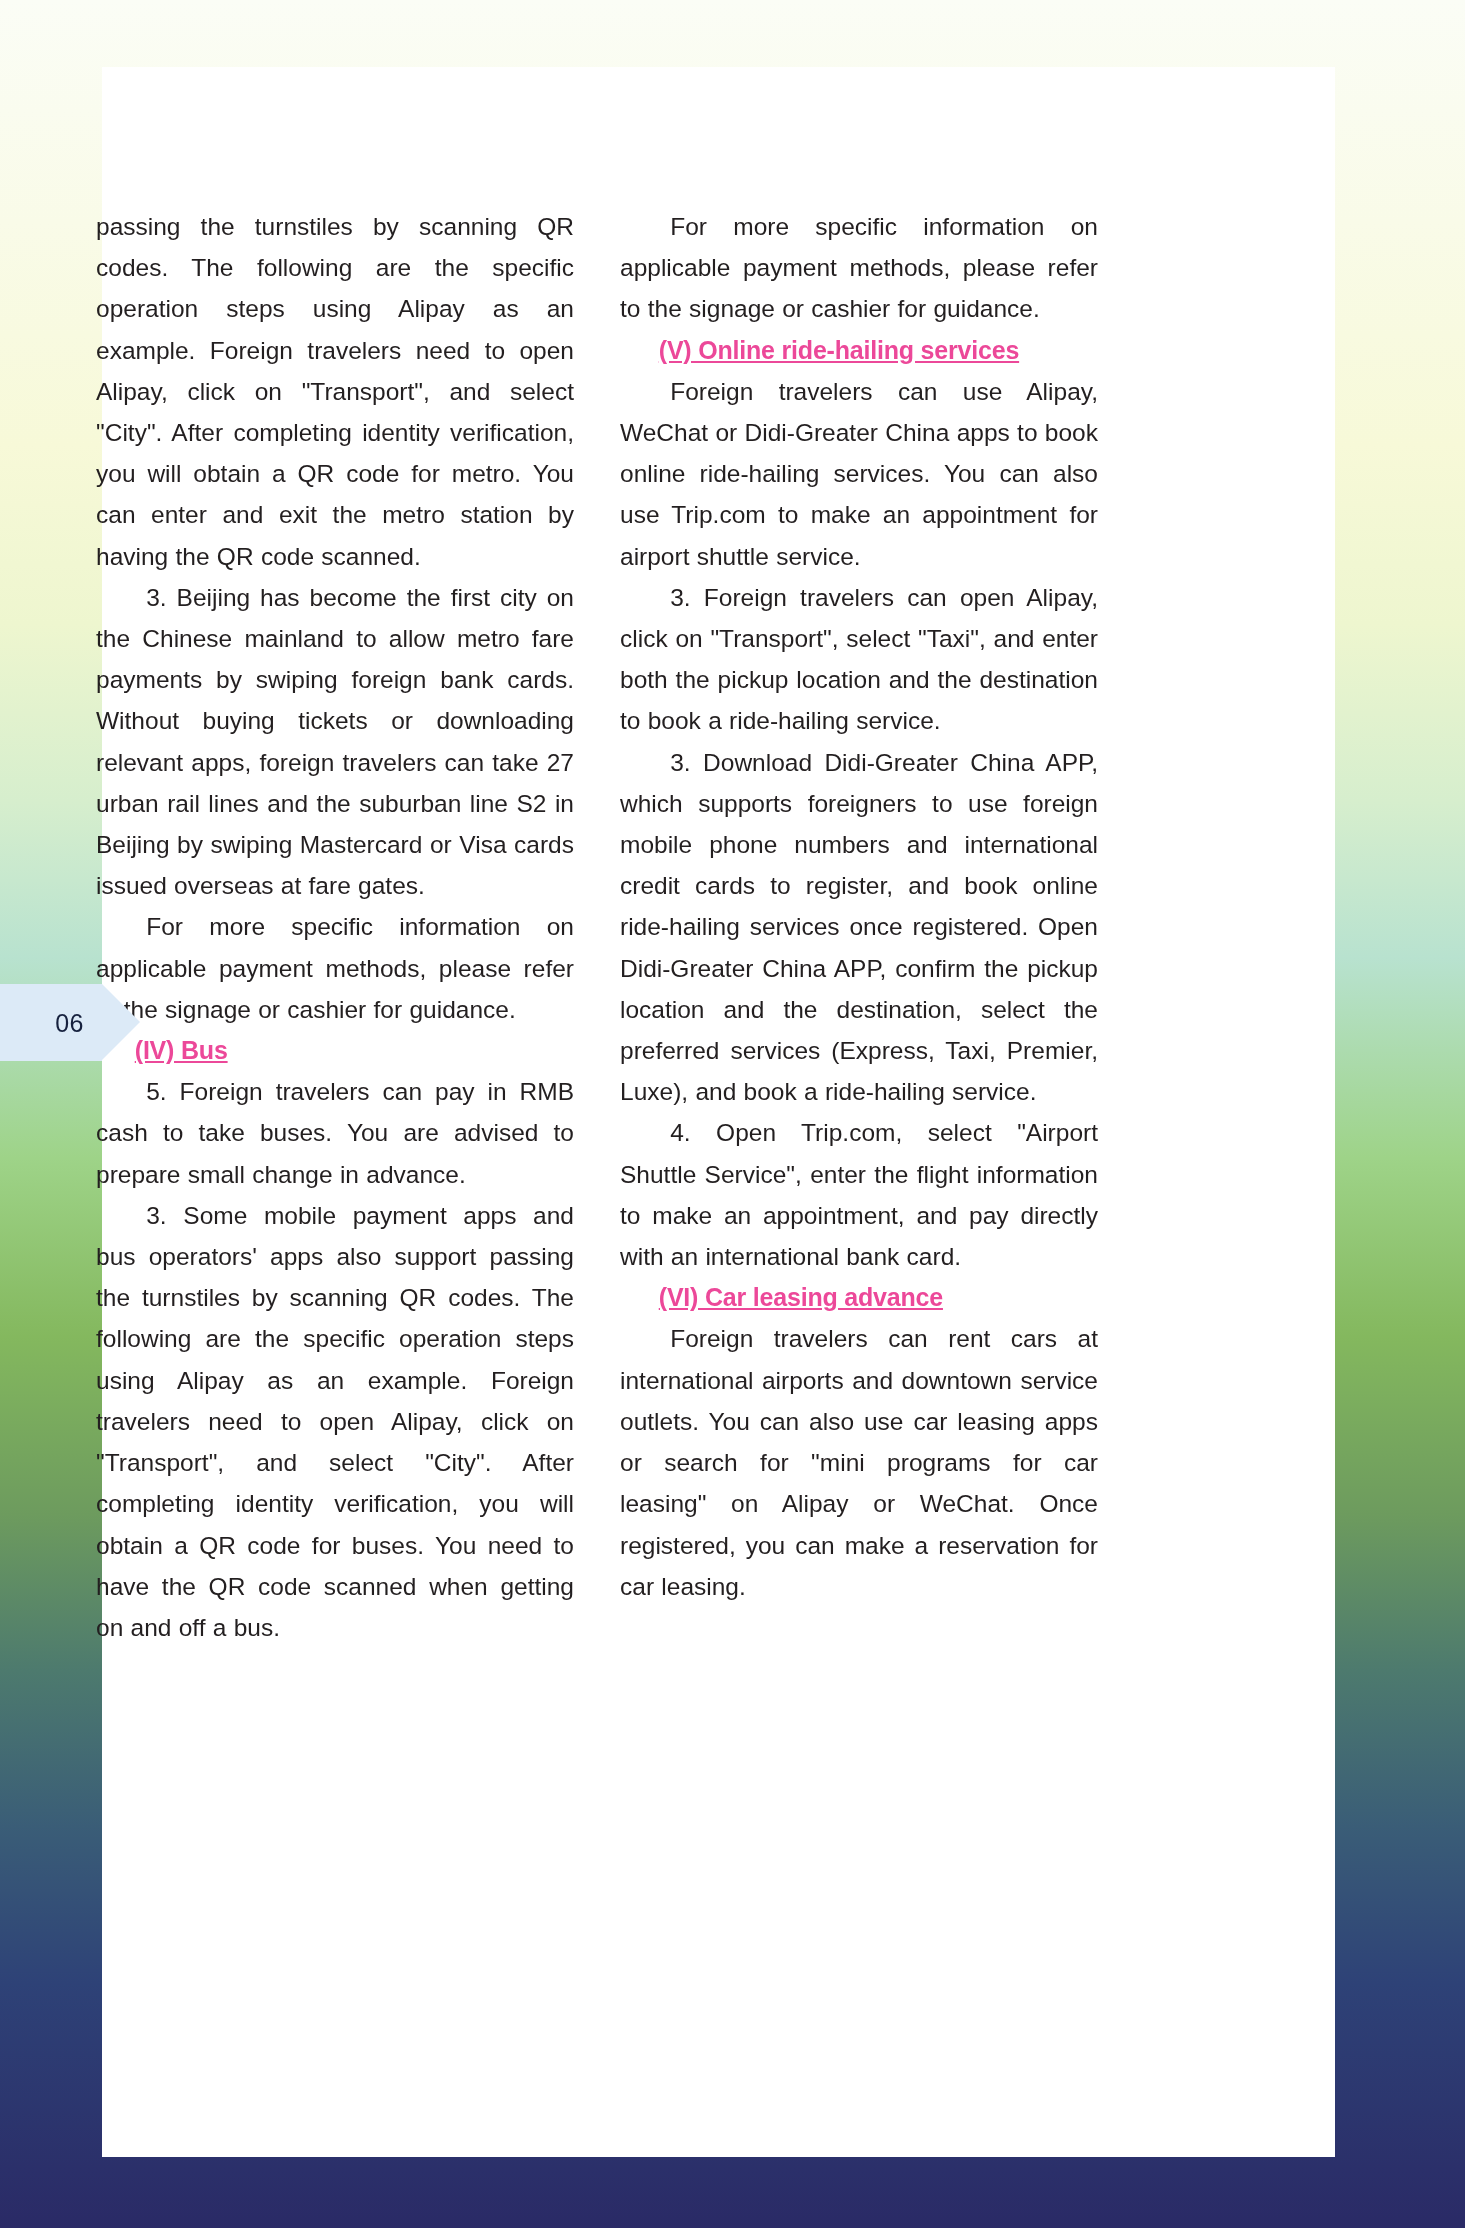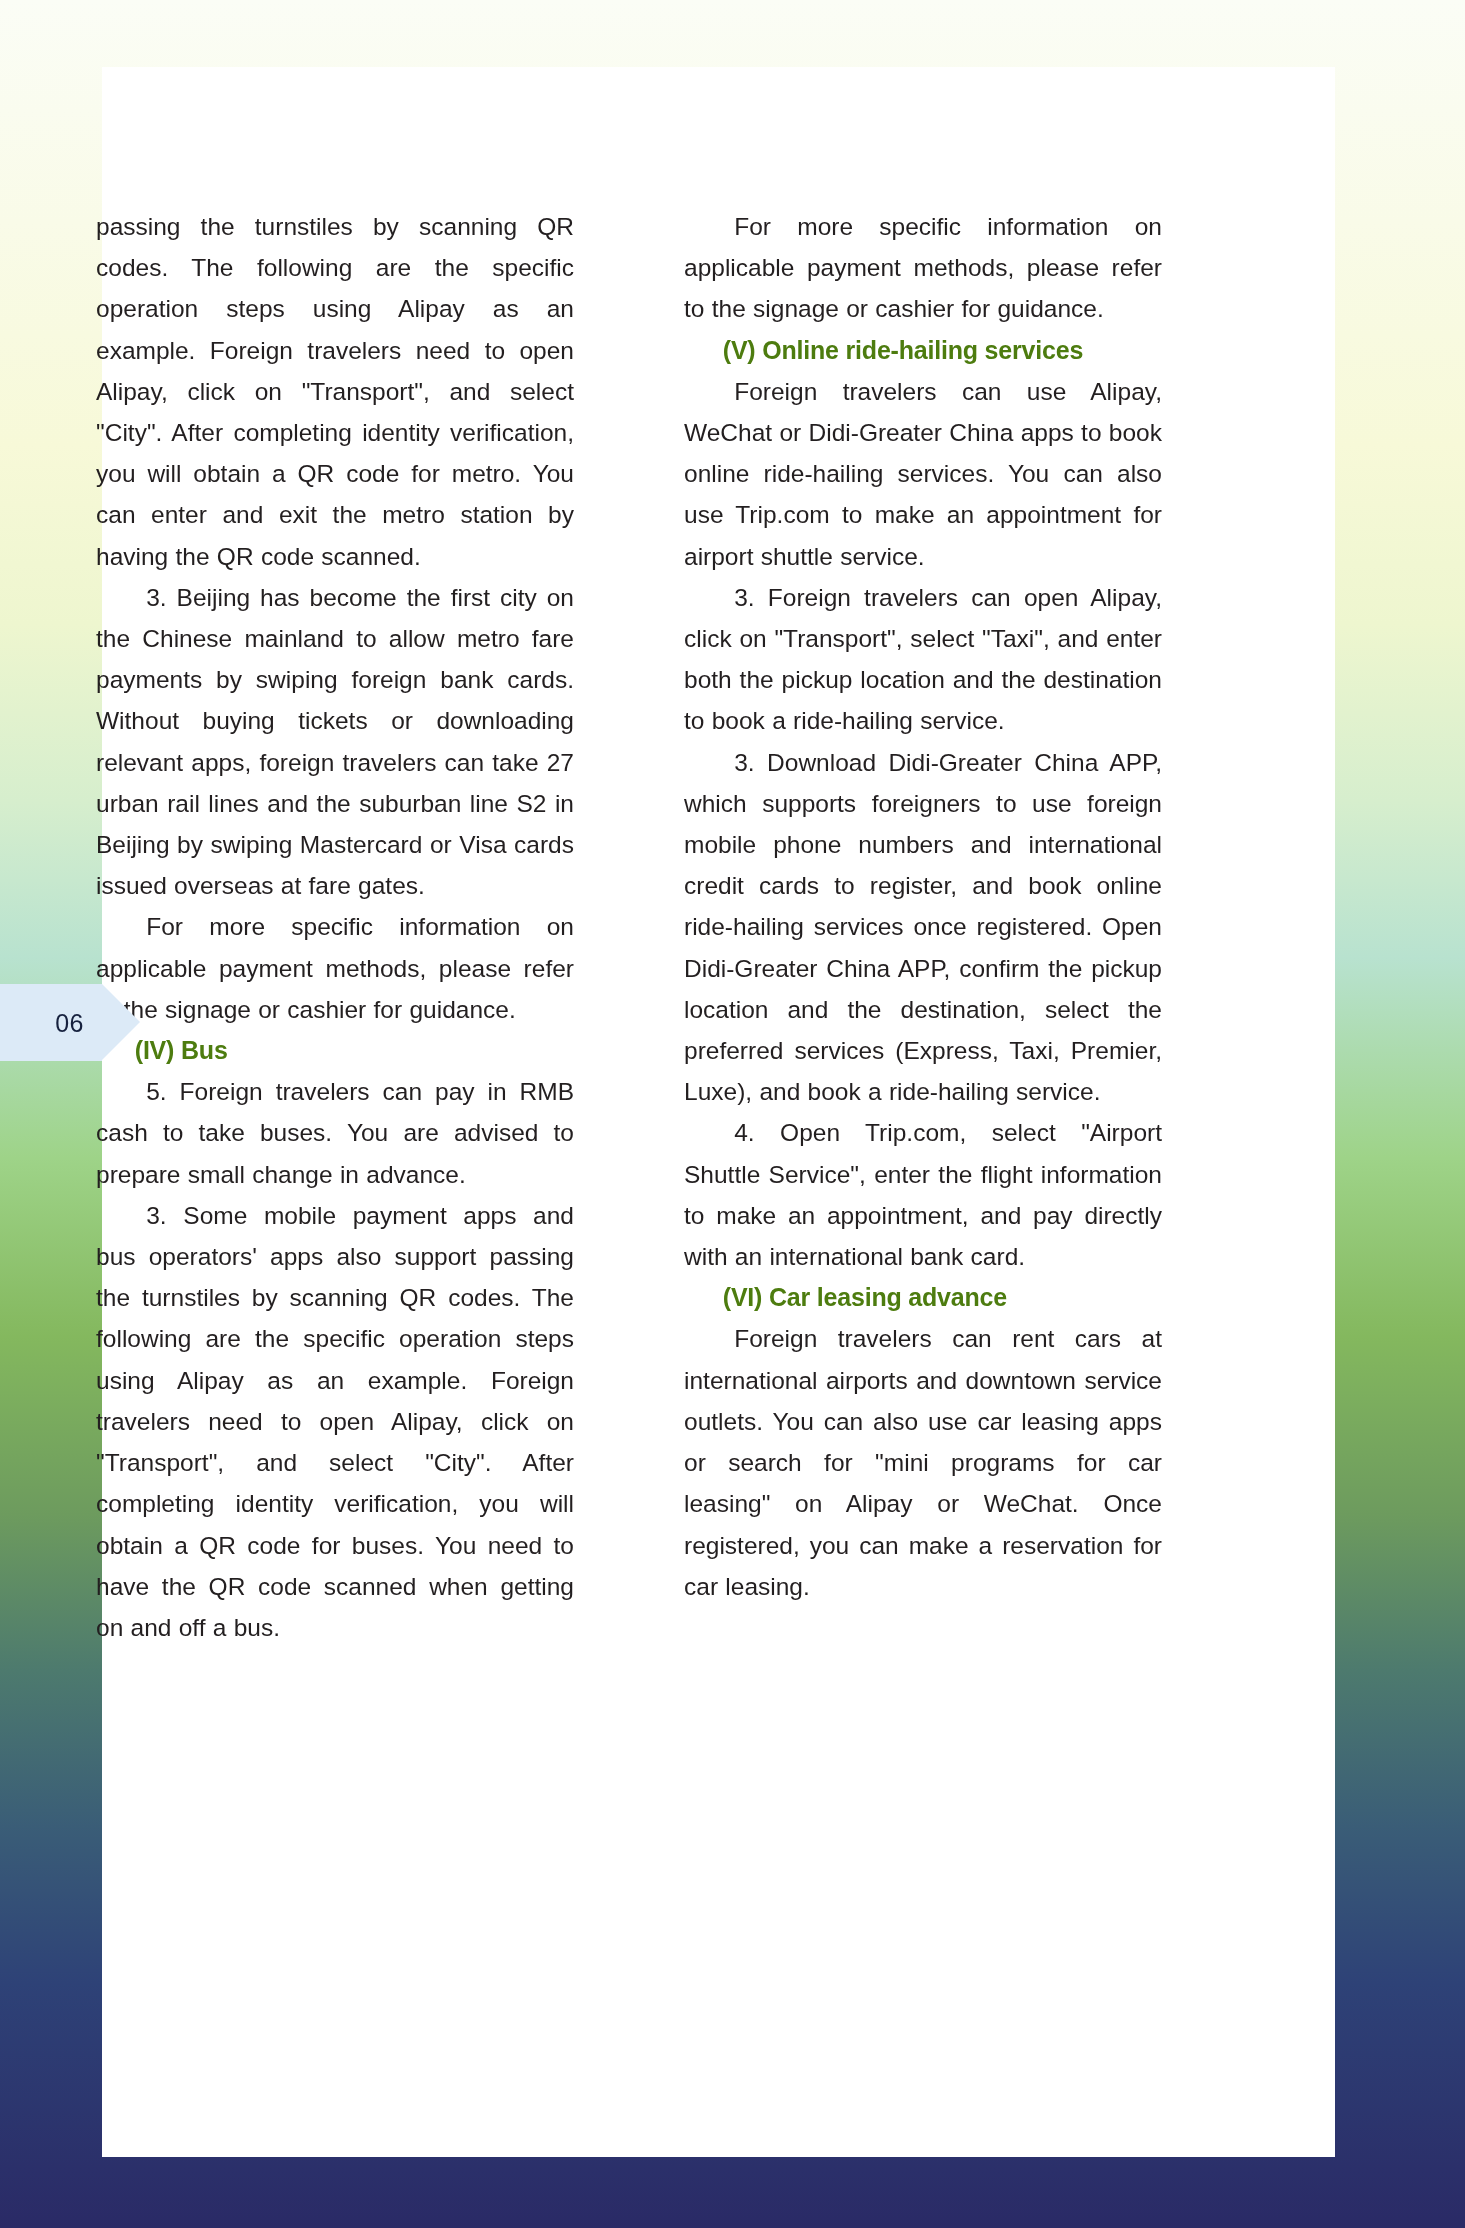"passing the turnstiles by scanning" .columns { gap: 110px -> 46px }
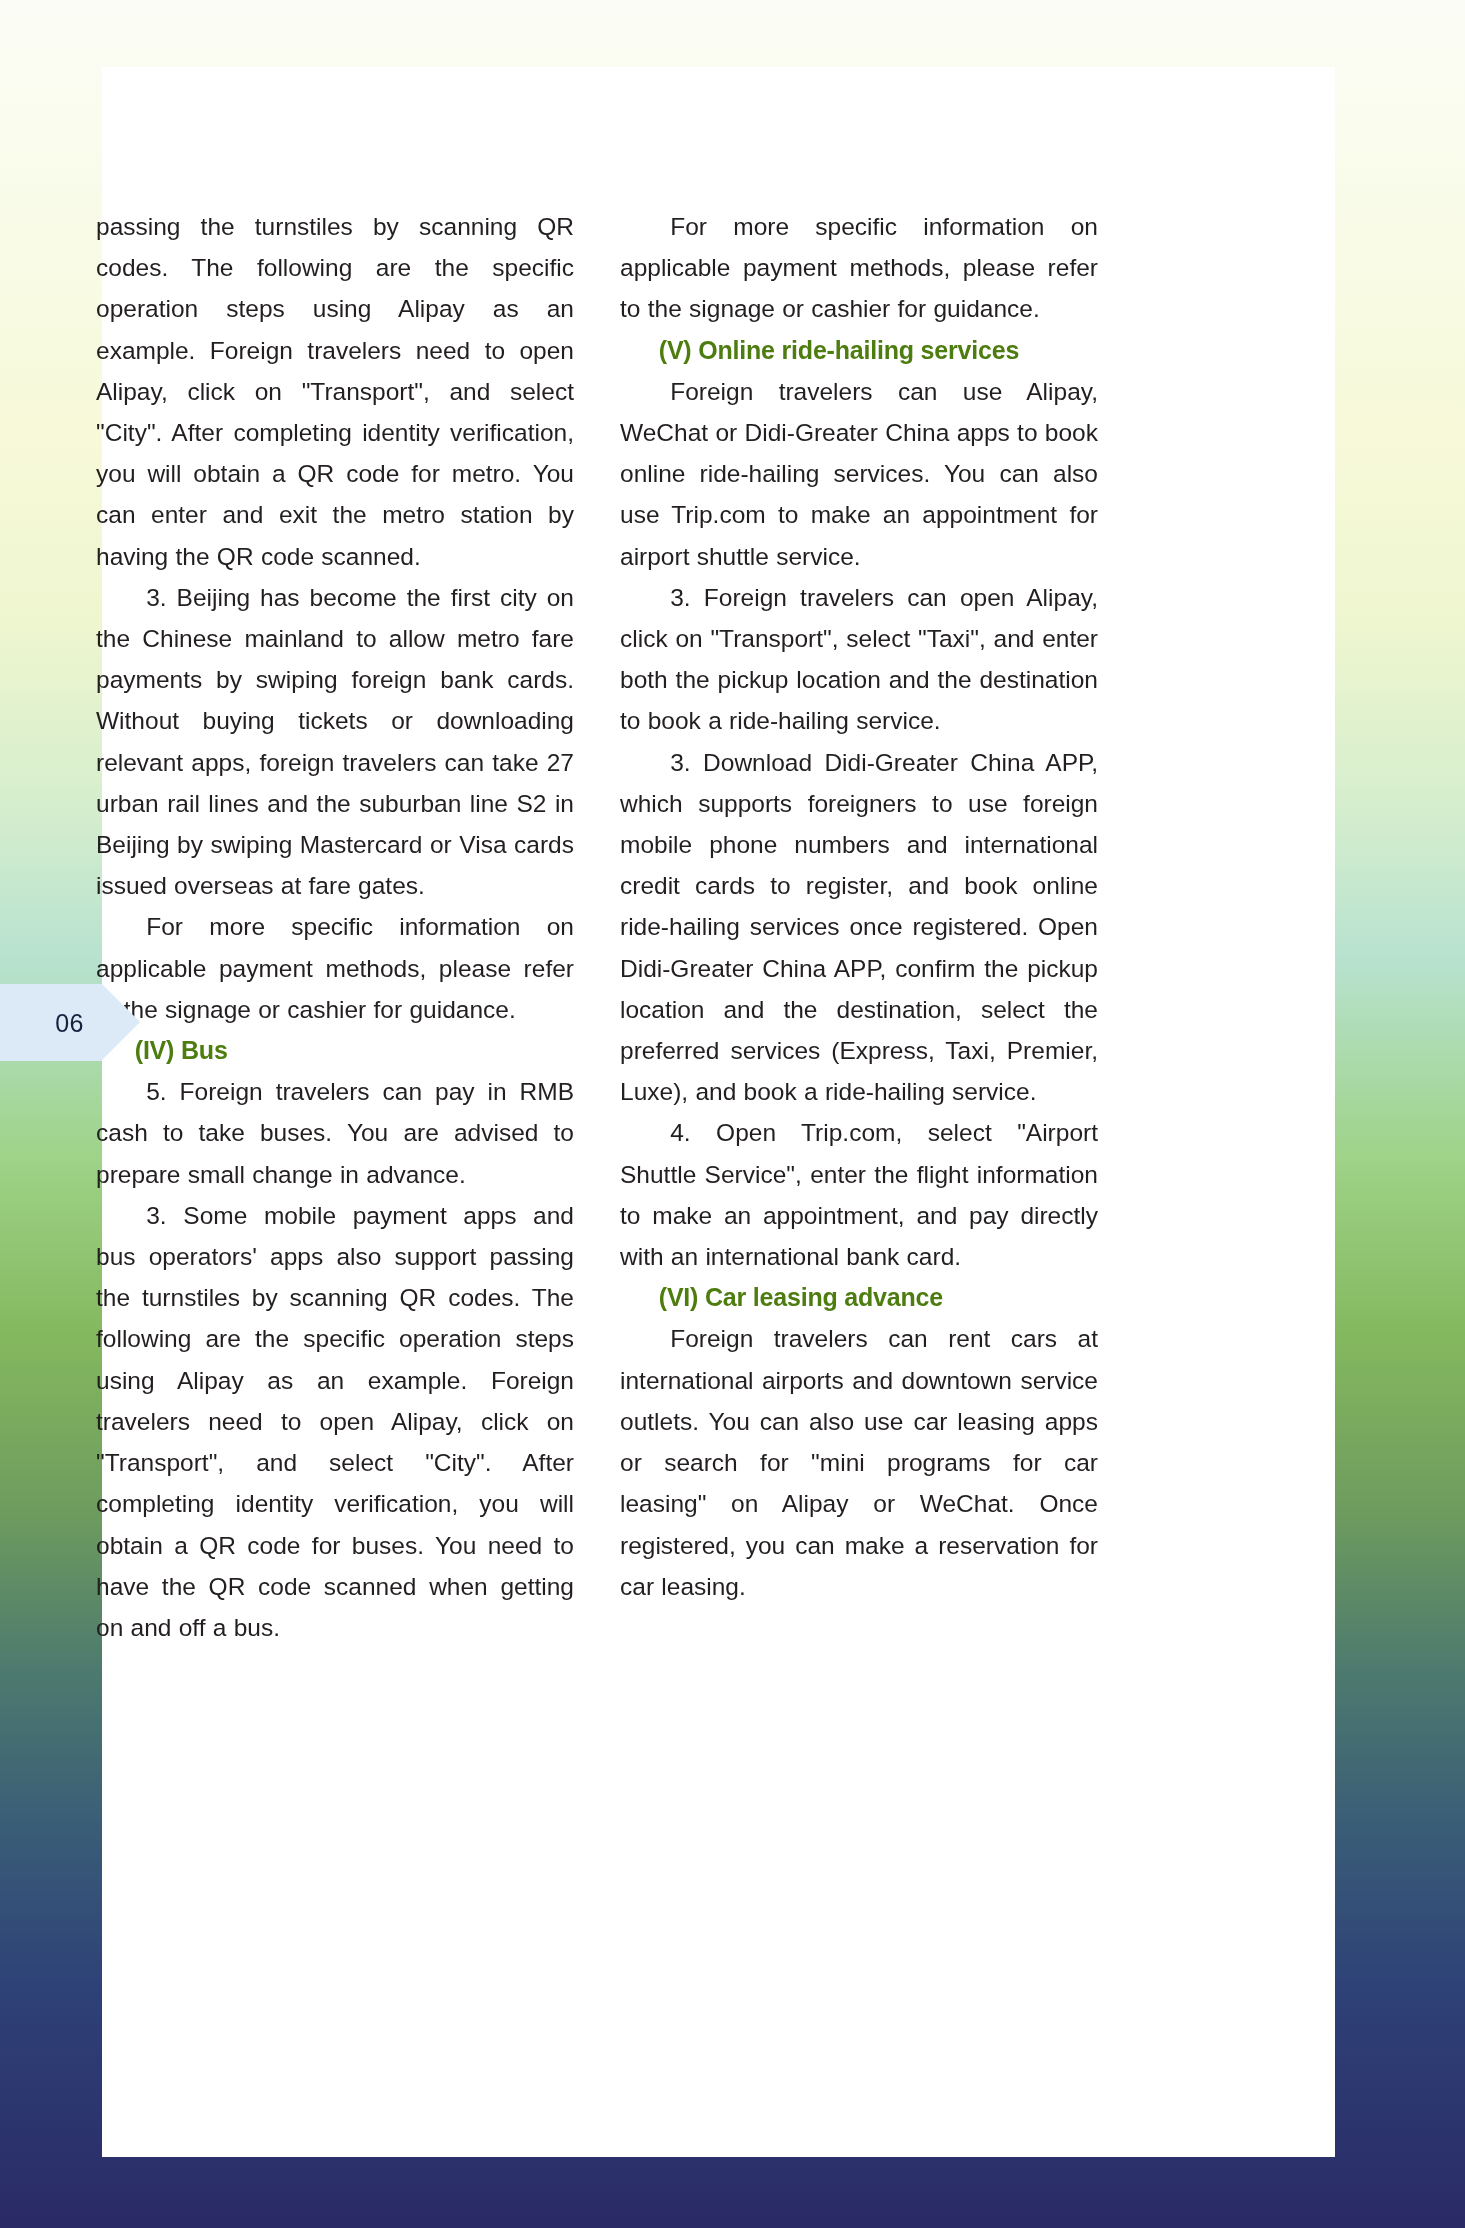"(V) Online ride-hailing services" h3.section-heading { color: #4d7c0f -> #ec4899; text-decoration: none -> underline }
